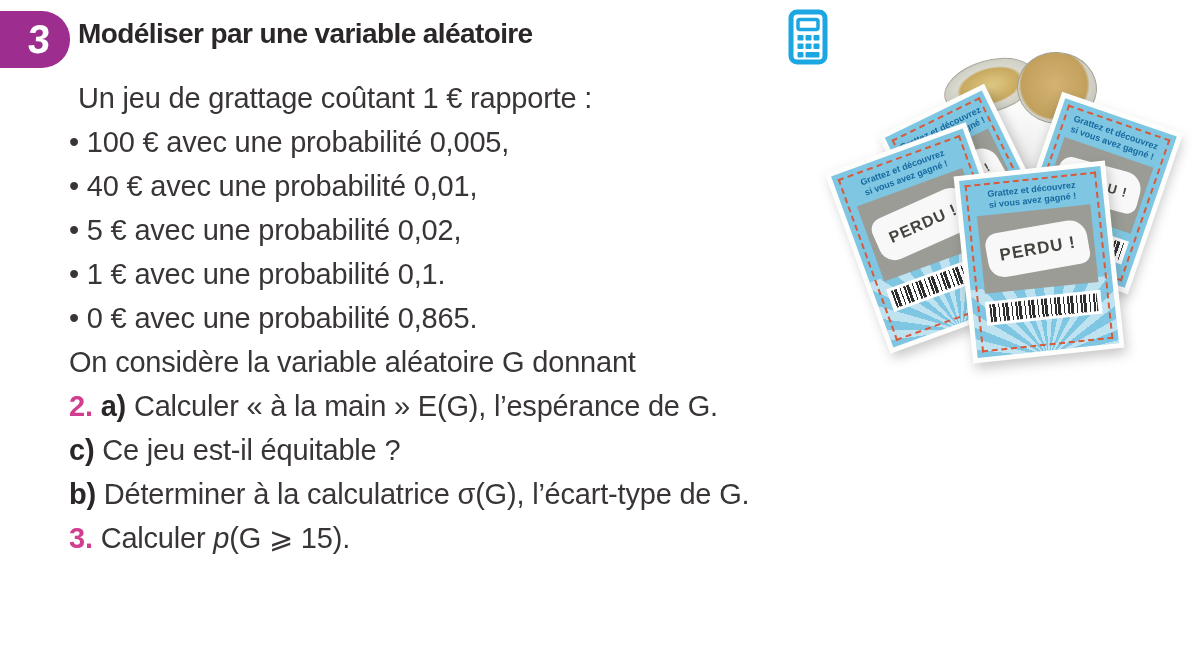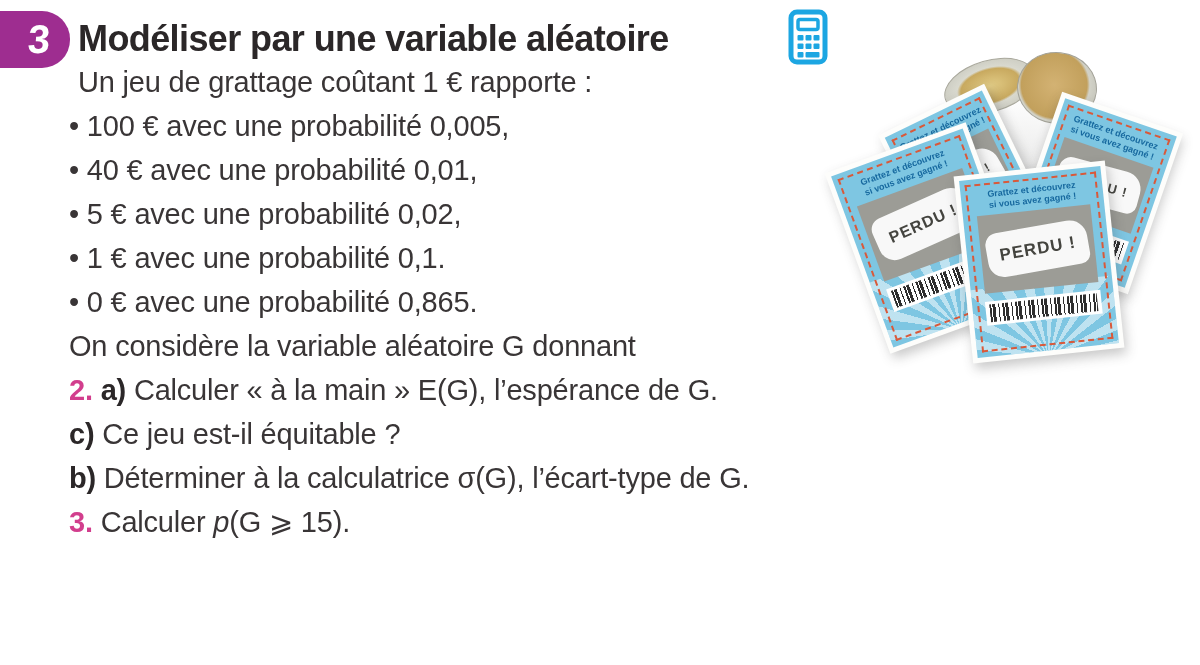"Modéliser par une variable aléatoire" .title { font-size: 36px -> 28px }
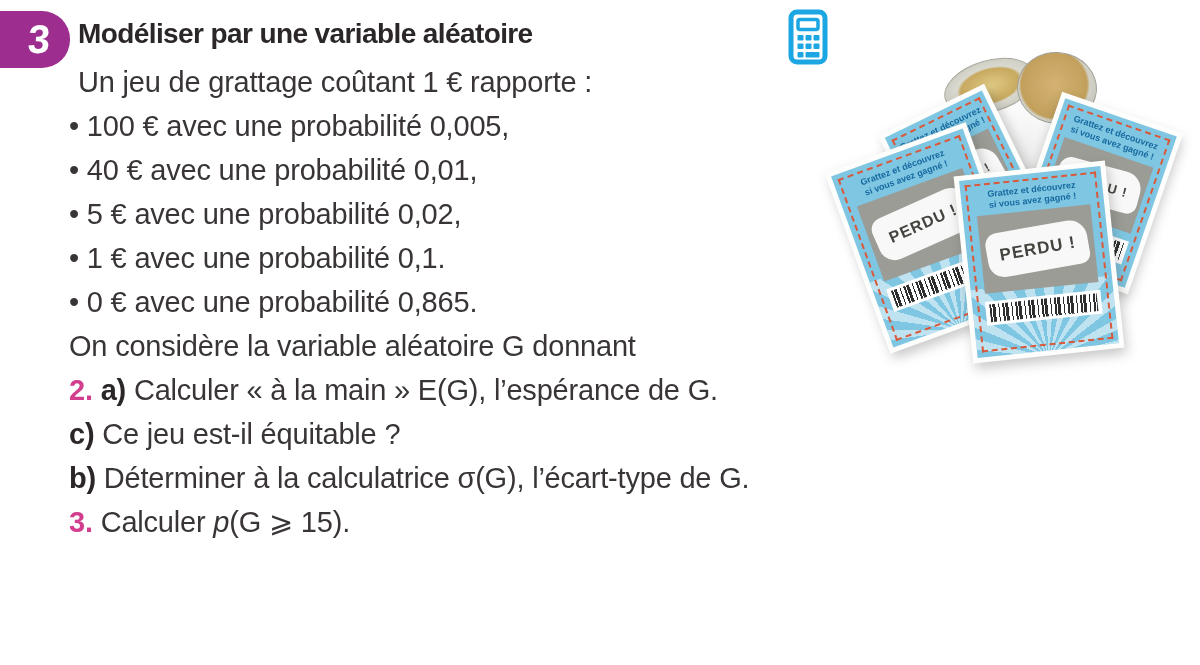"Un jeu de grattage coûtant" .body-text { top: 60px -> 76px }
